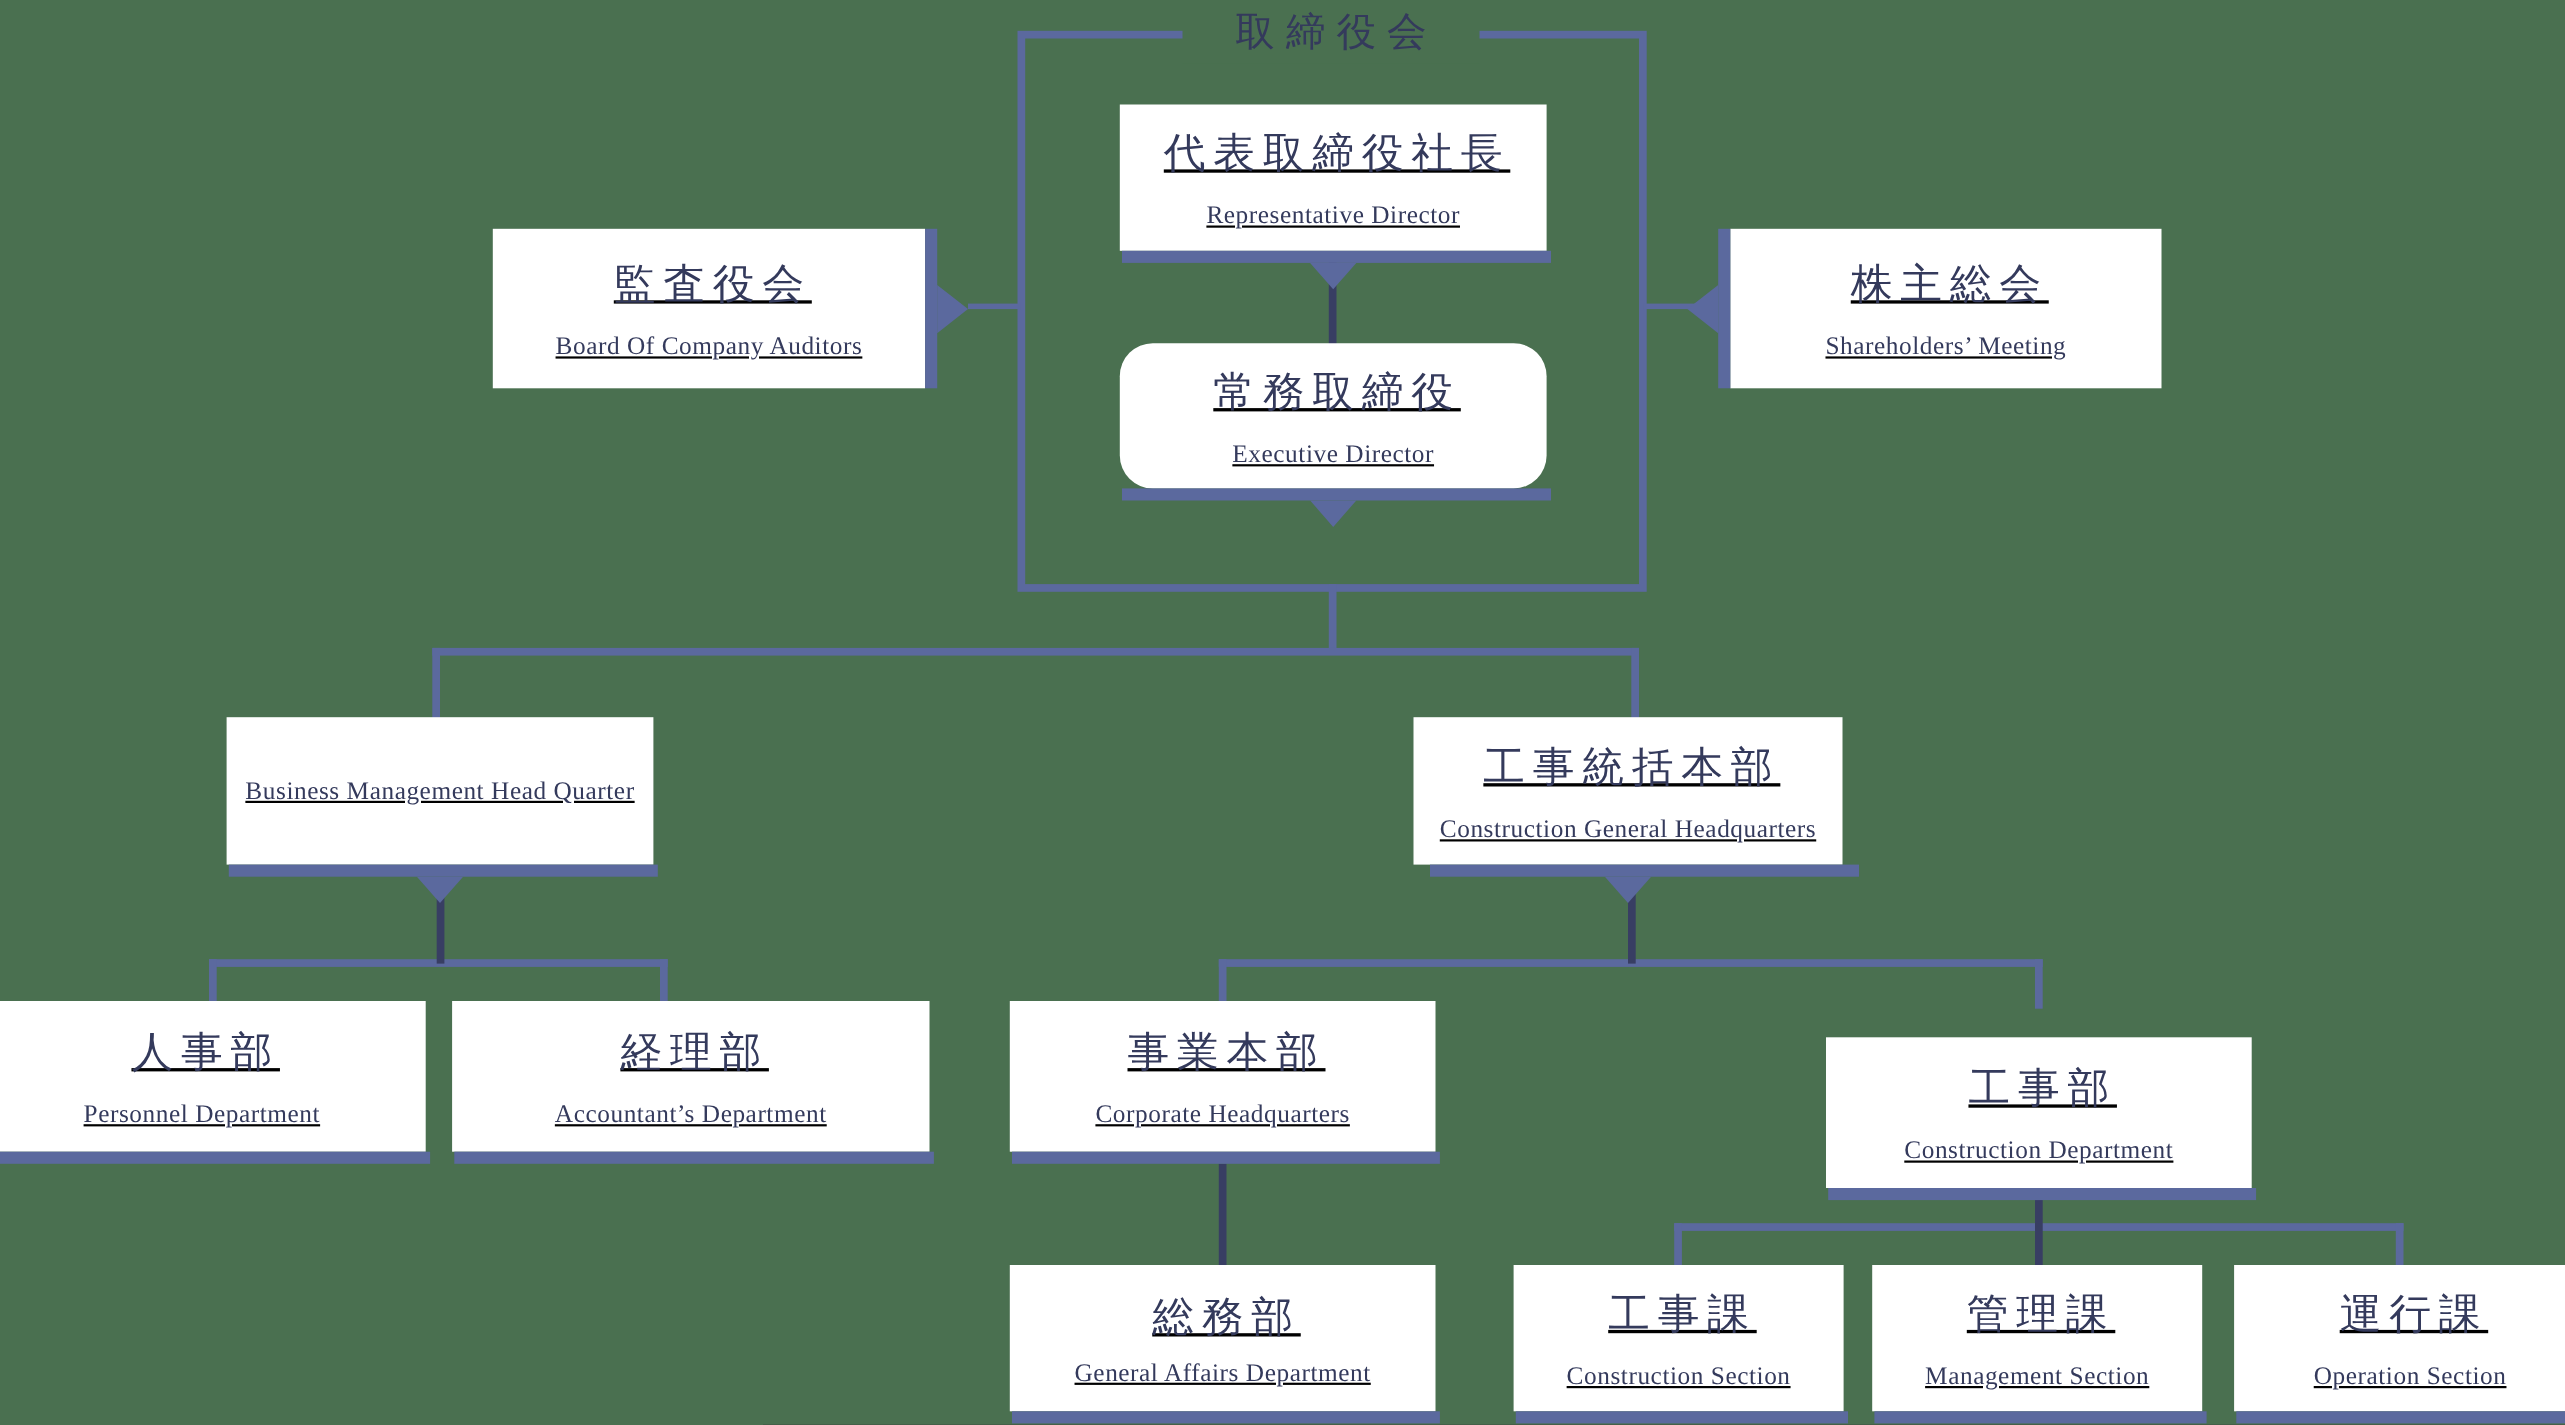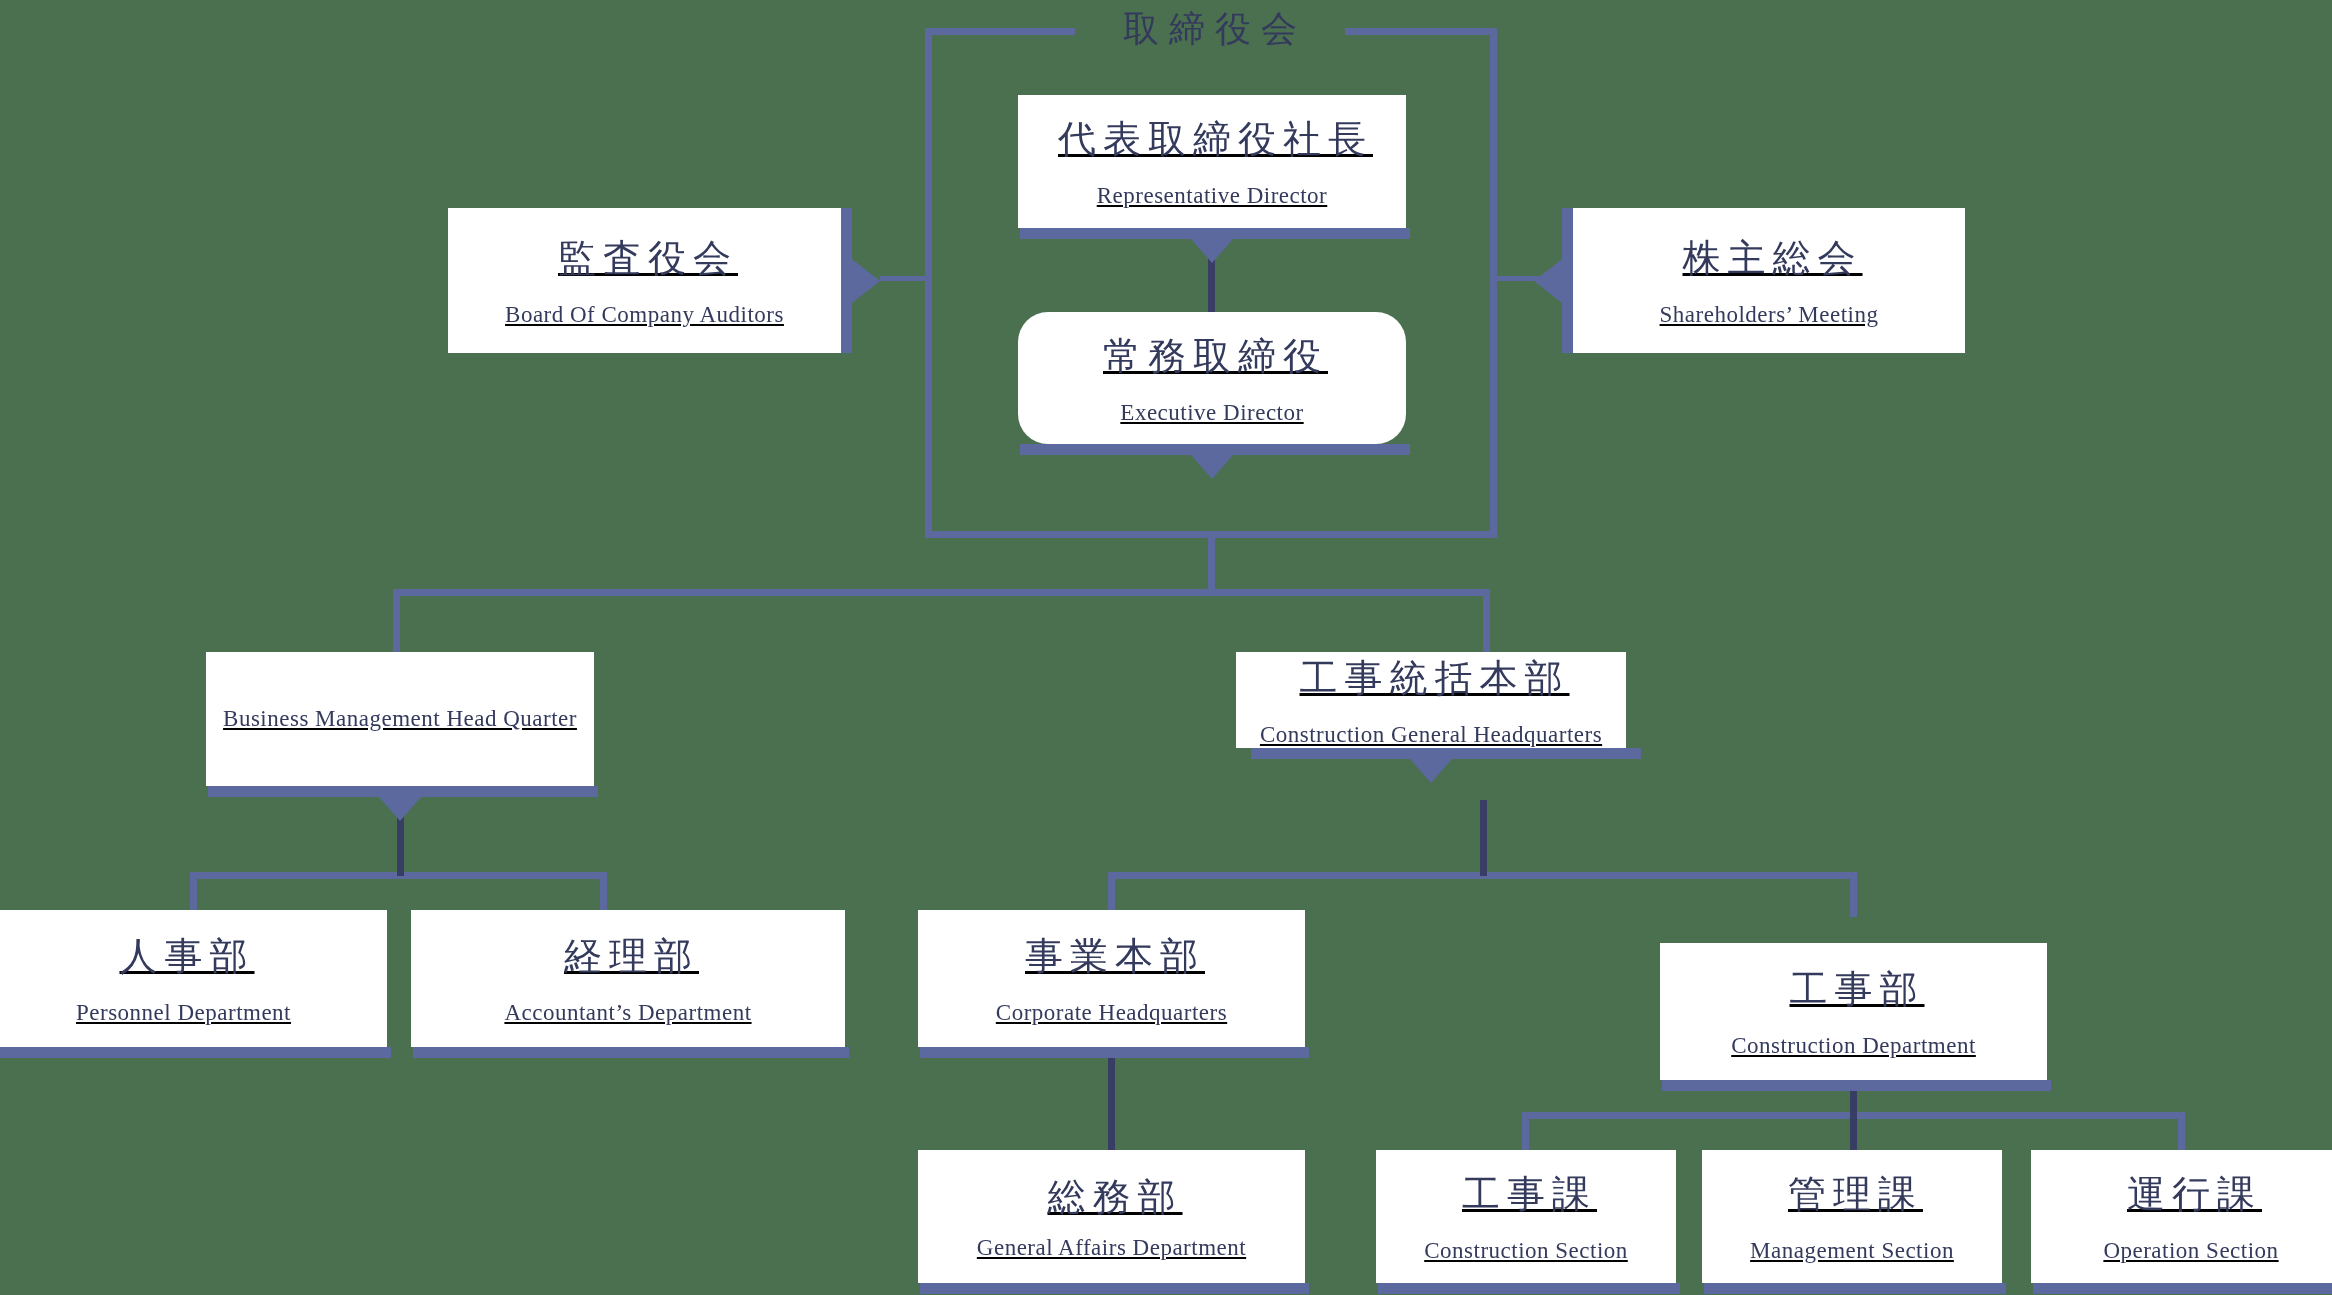"工事統括本部" div.node { height: 96px -> 134px; left: 1236px -> 1285px }
